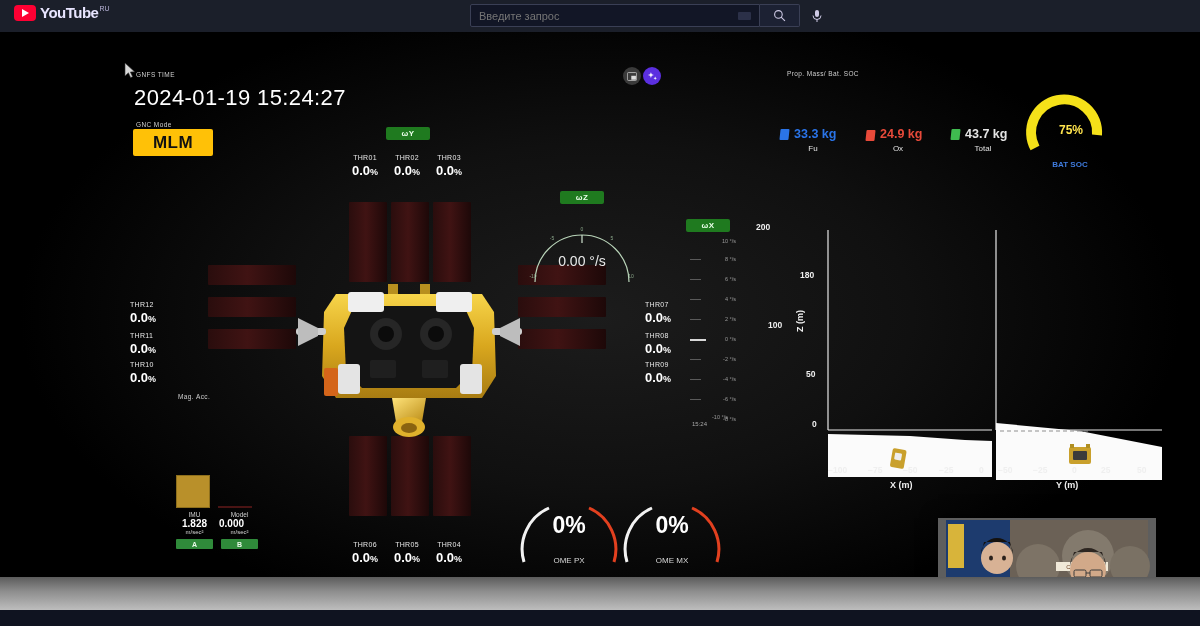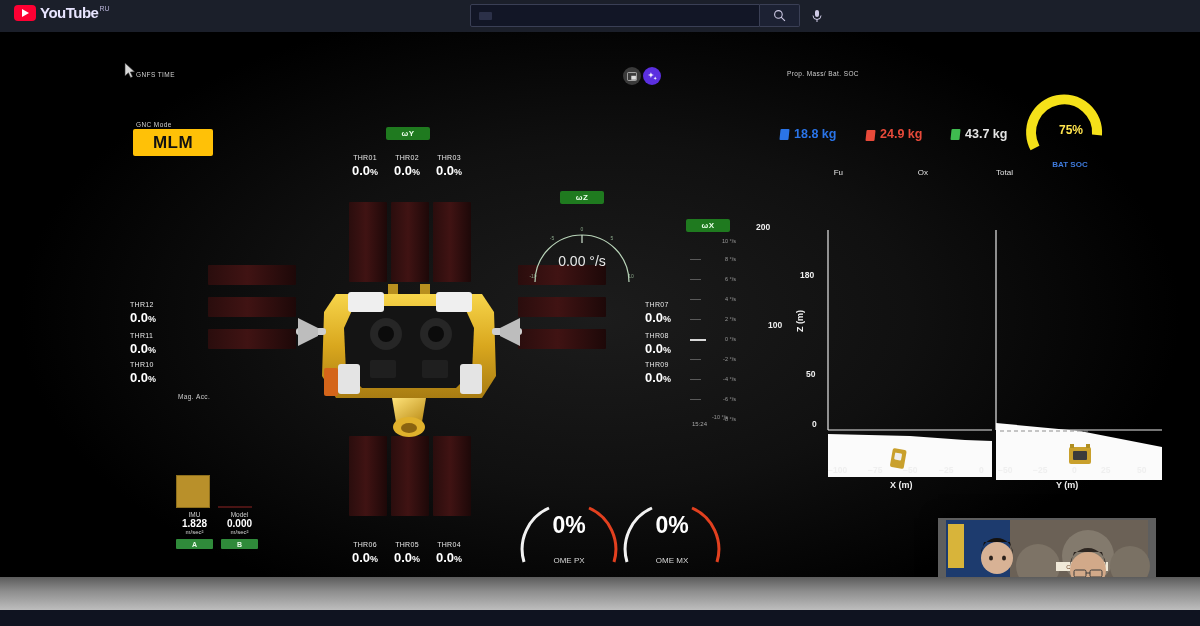"Введите запрос" input { html: none -> <input> }
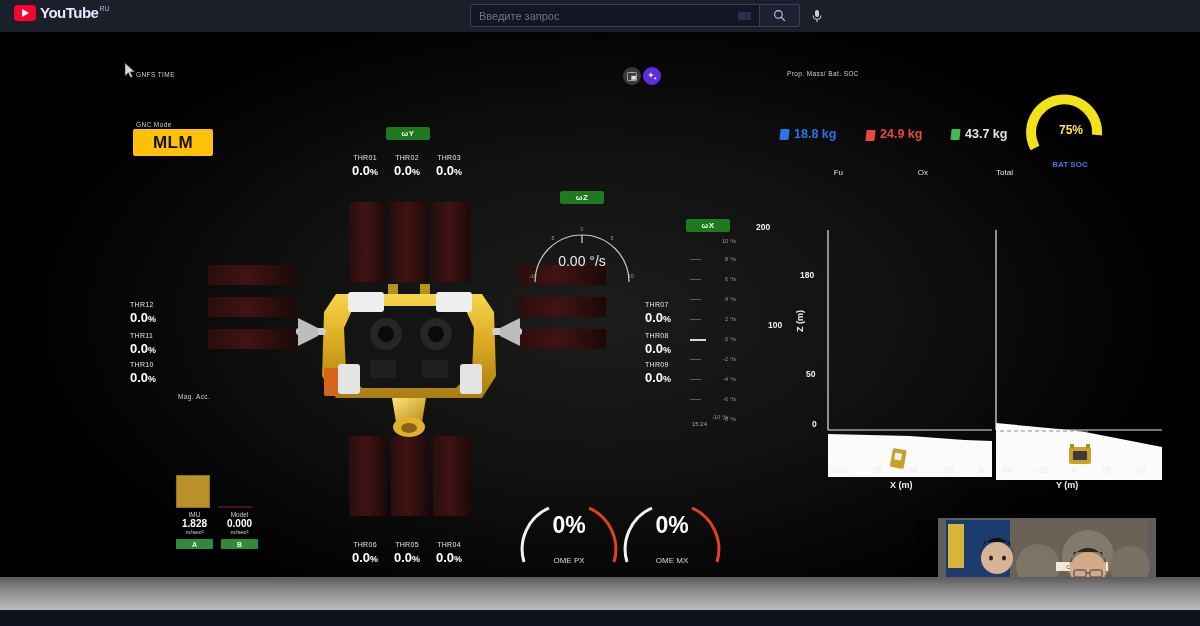"2024-01-19 15:24:27" div.gnfs-time { html: none -> <div>2024-01-19 15:24:27</div> }
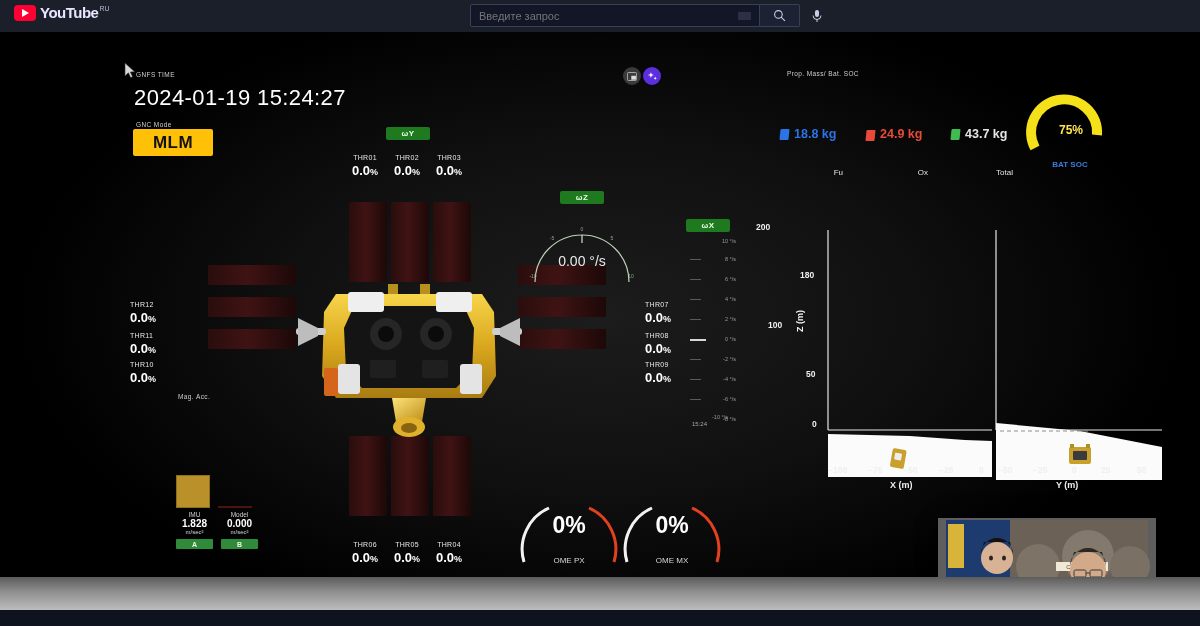"18.8 kg" span { text: 18.8 -> 33.3 }
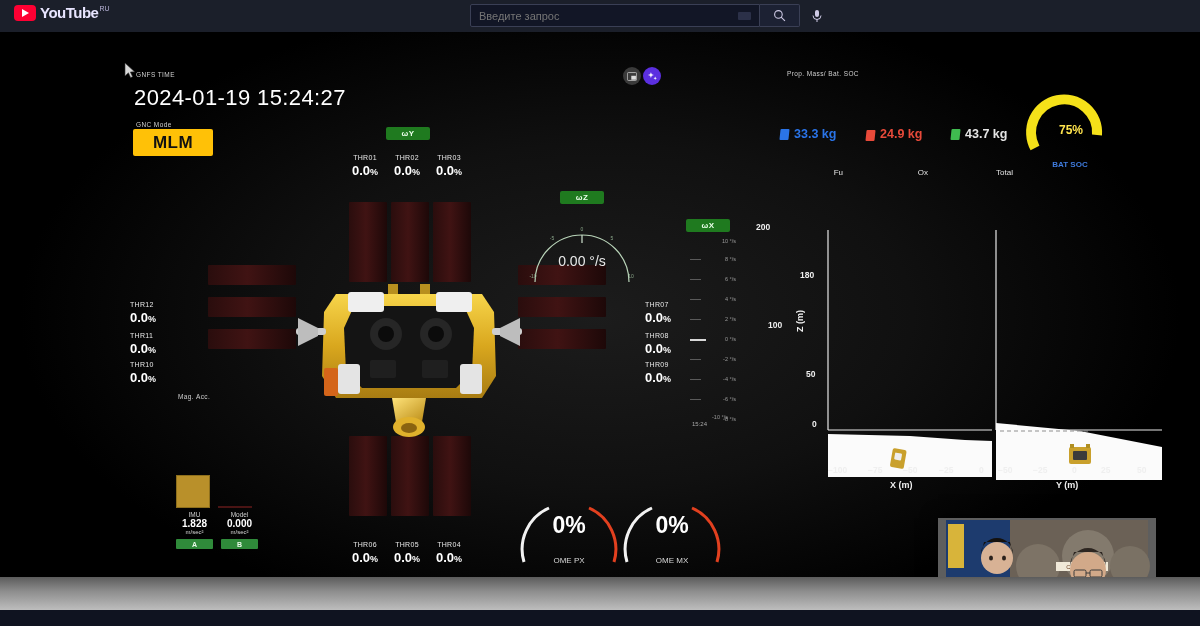"Fu" .prop-cap { text-align: right -> center; top: 136px -> 112px }
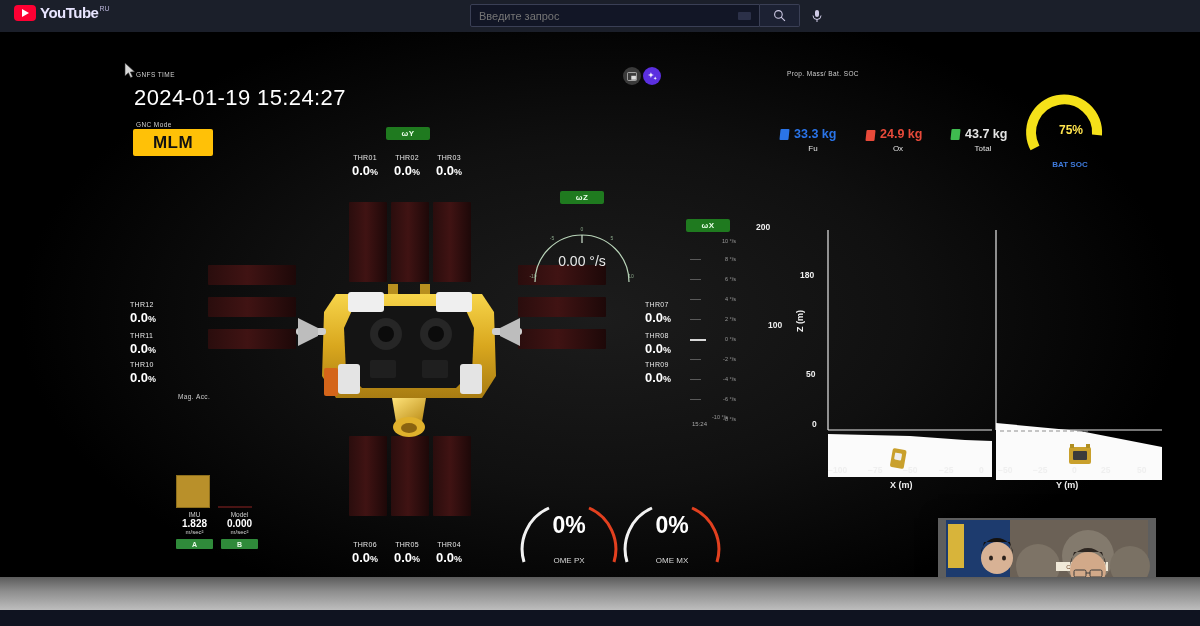"1.828" div { gap: 8px -> none }
